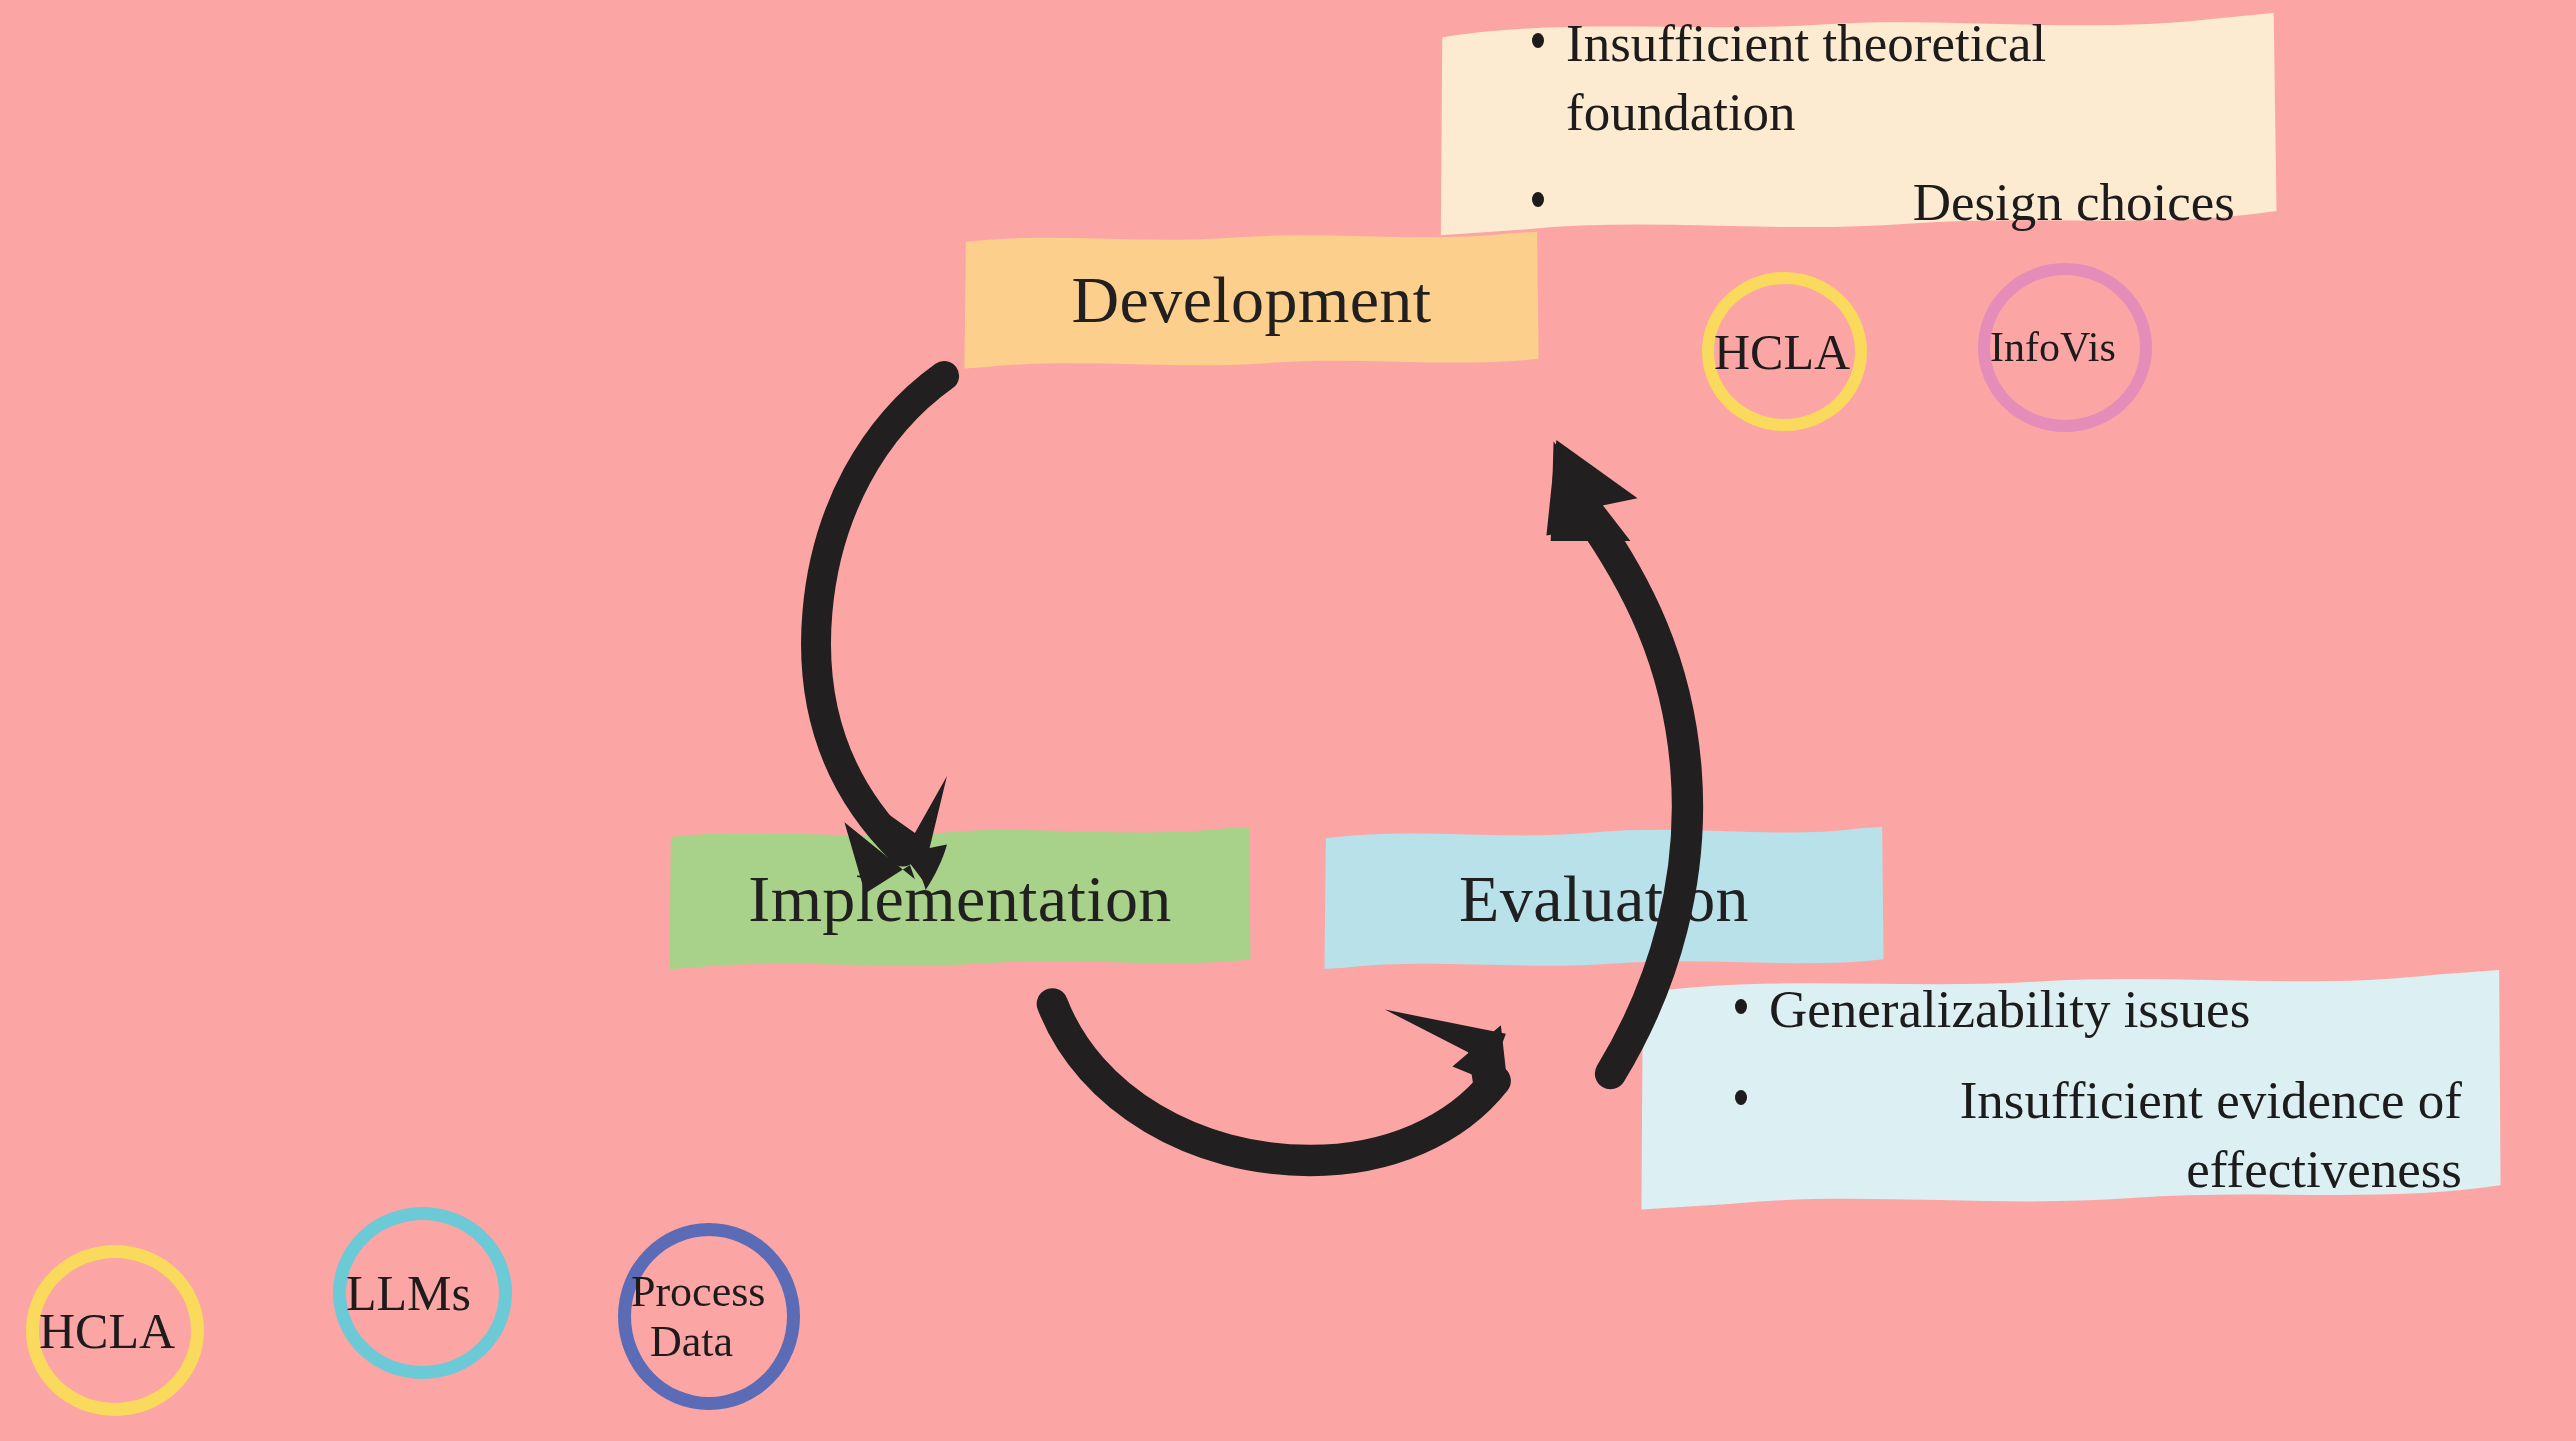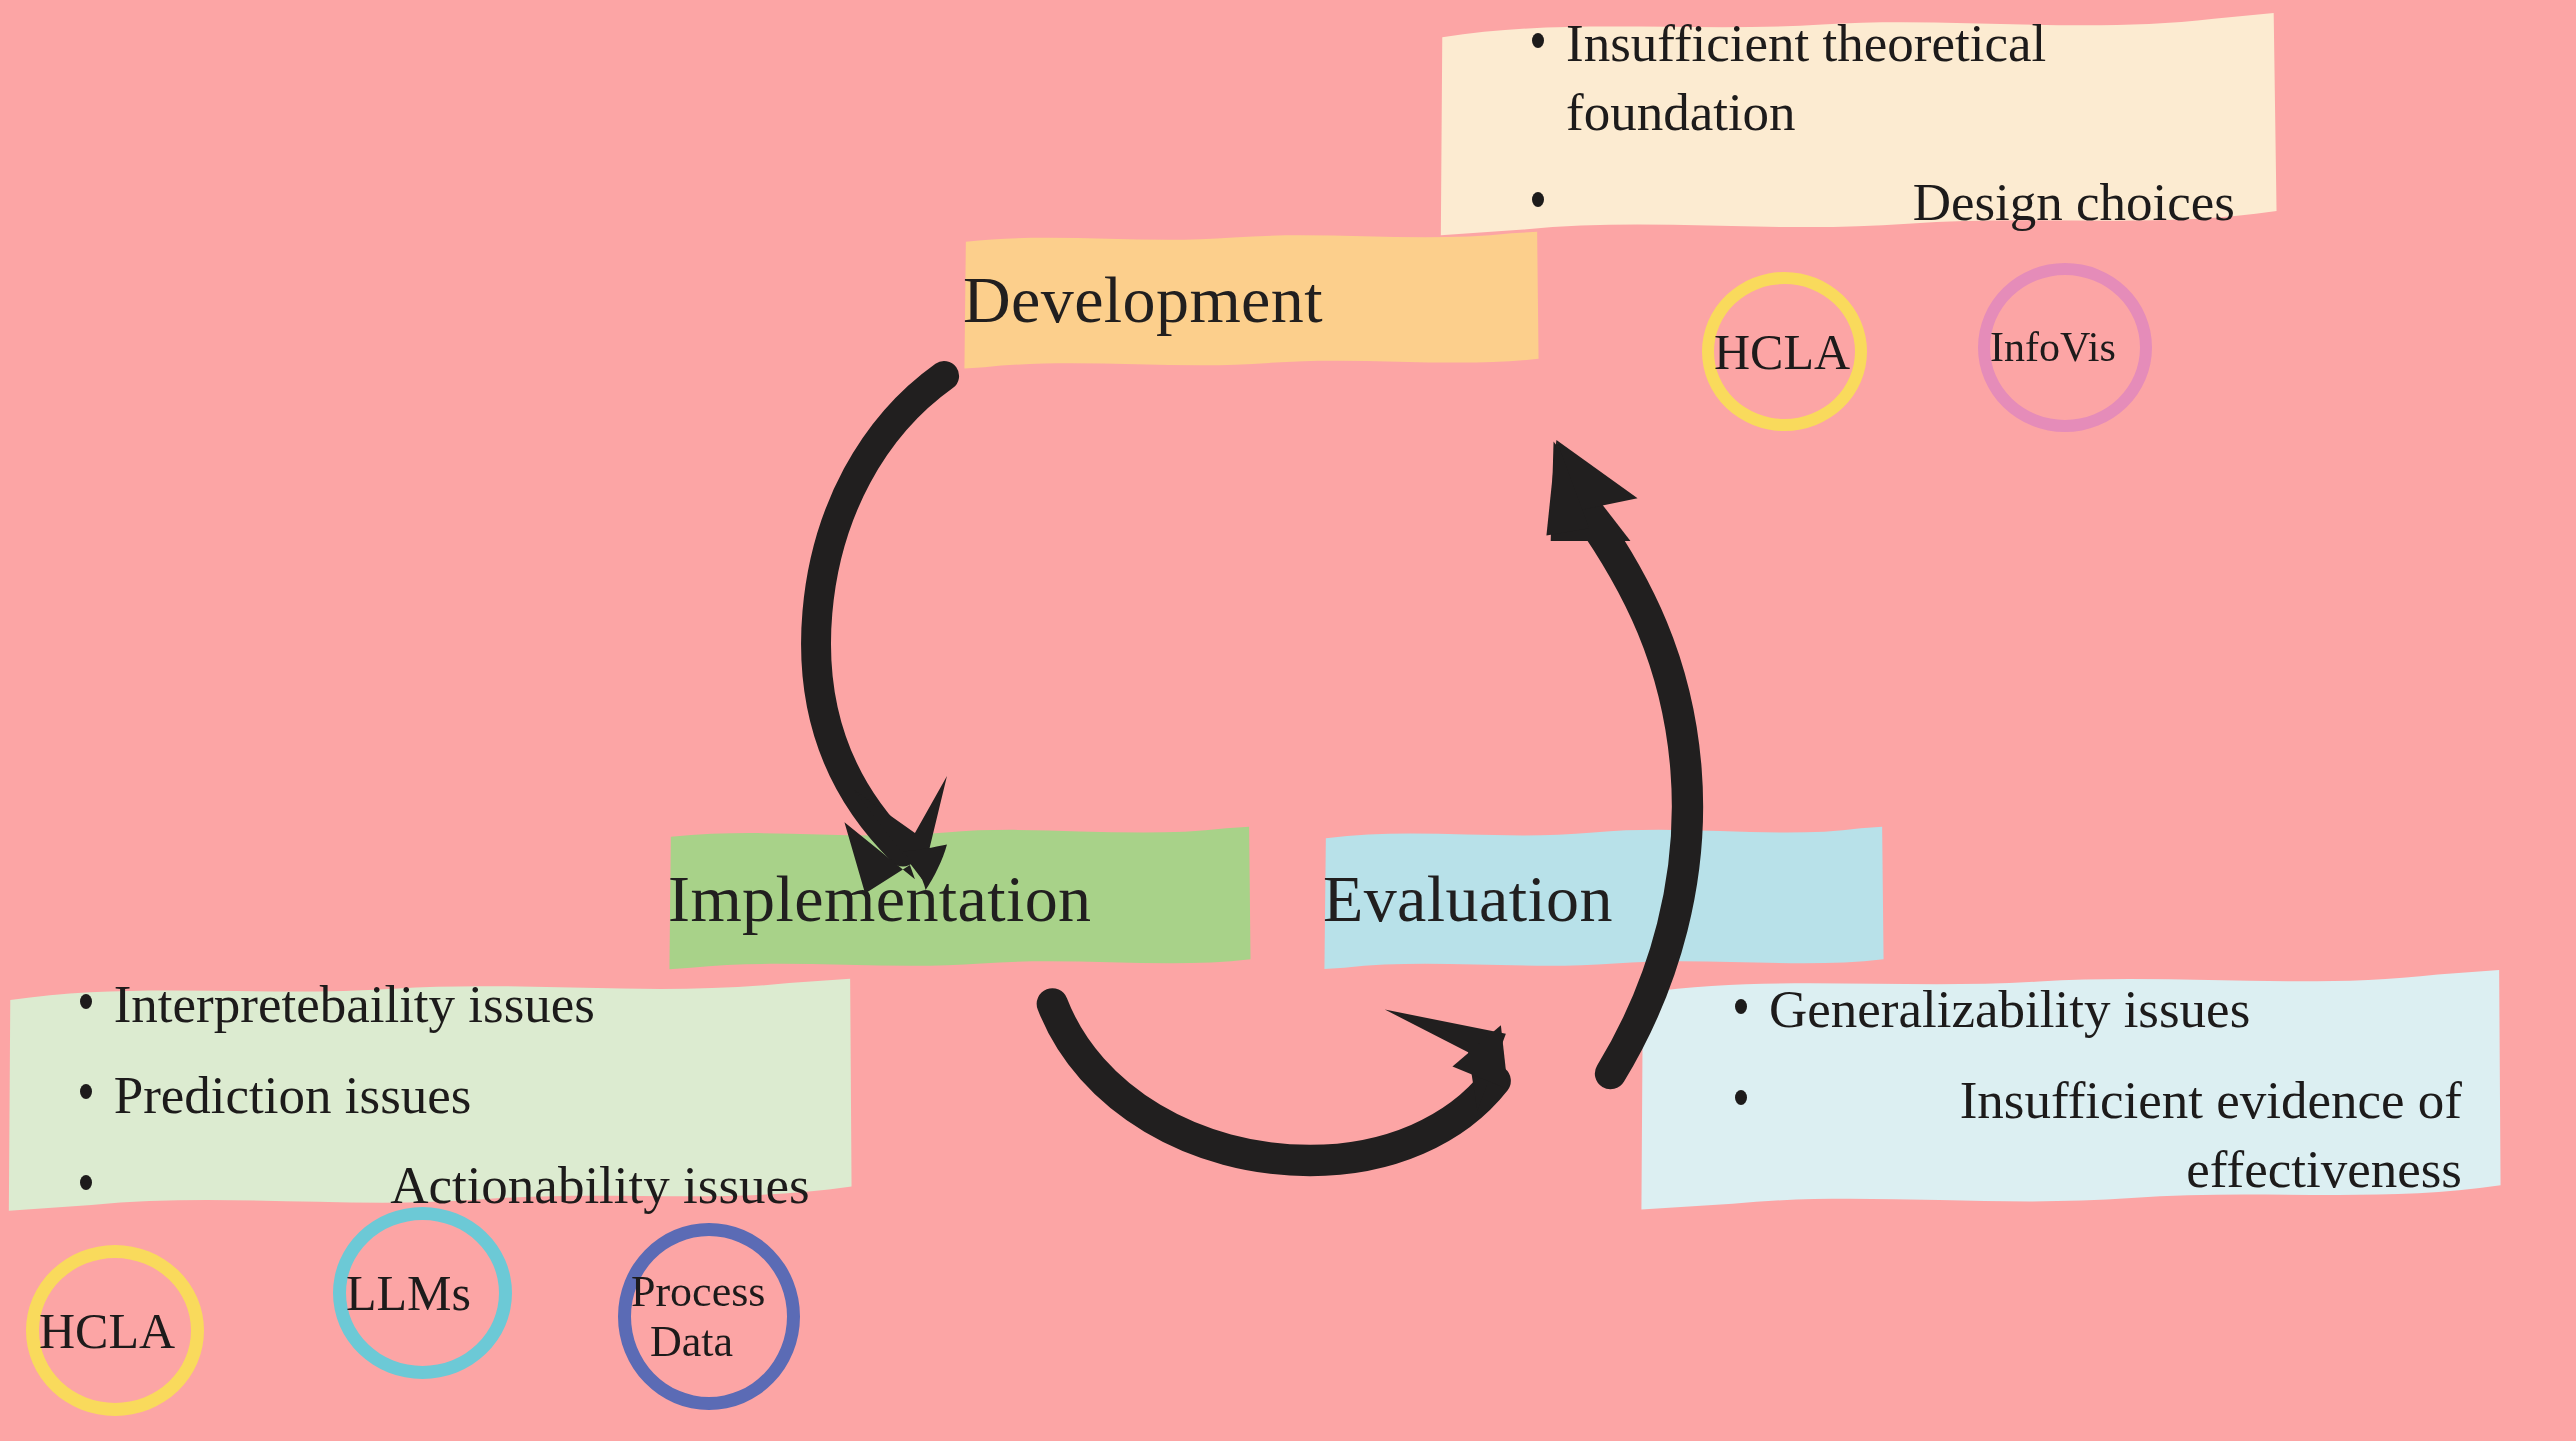"Development" .stage .label { text-align: none -> center }
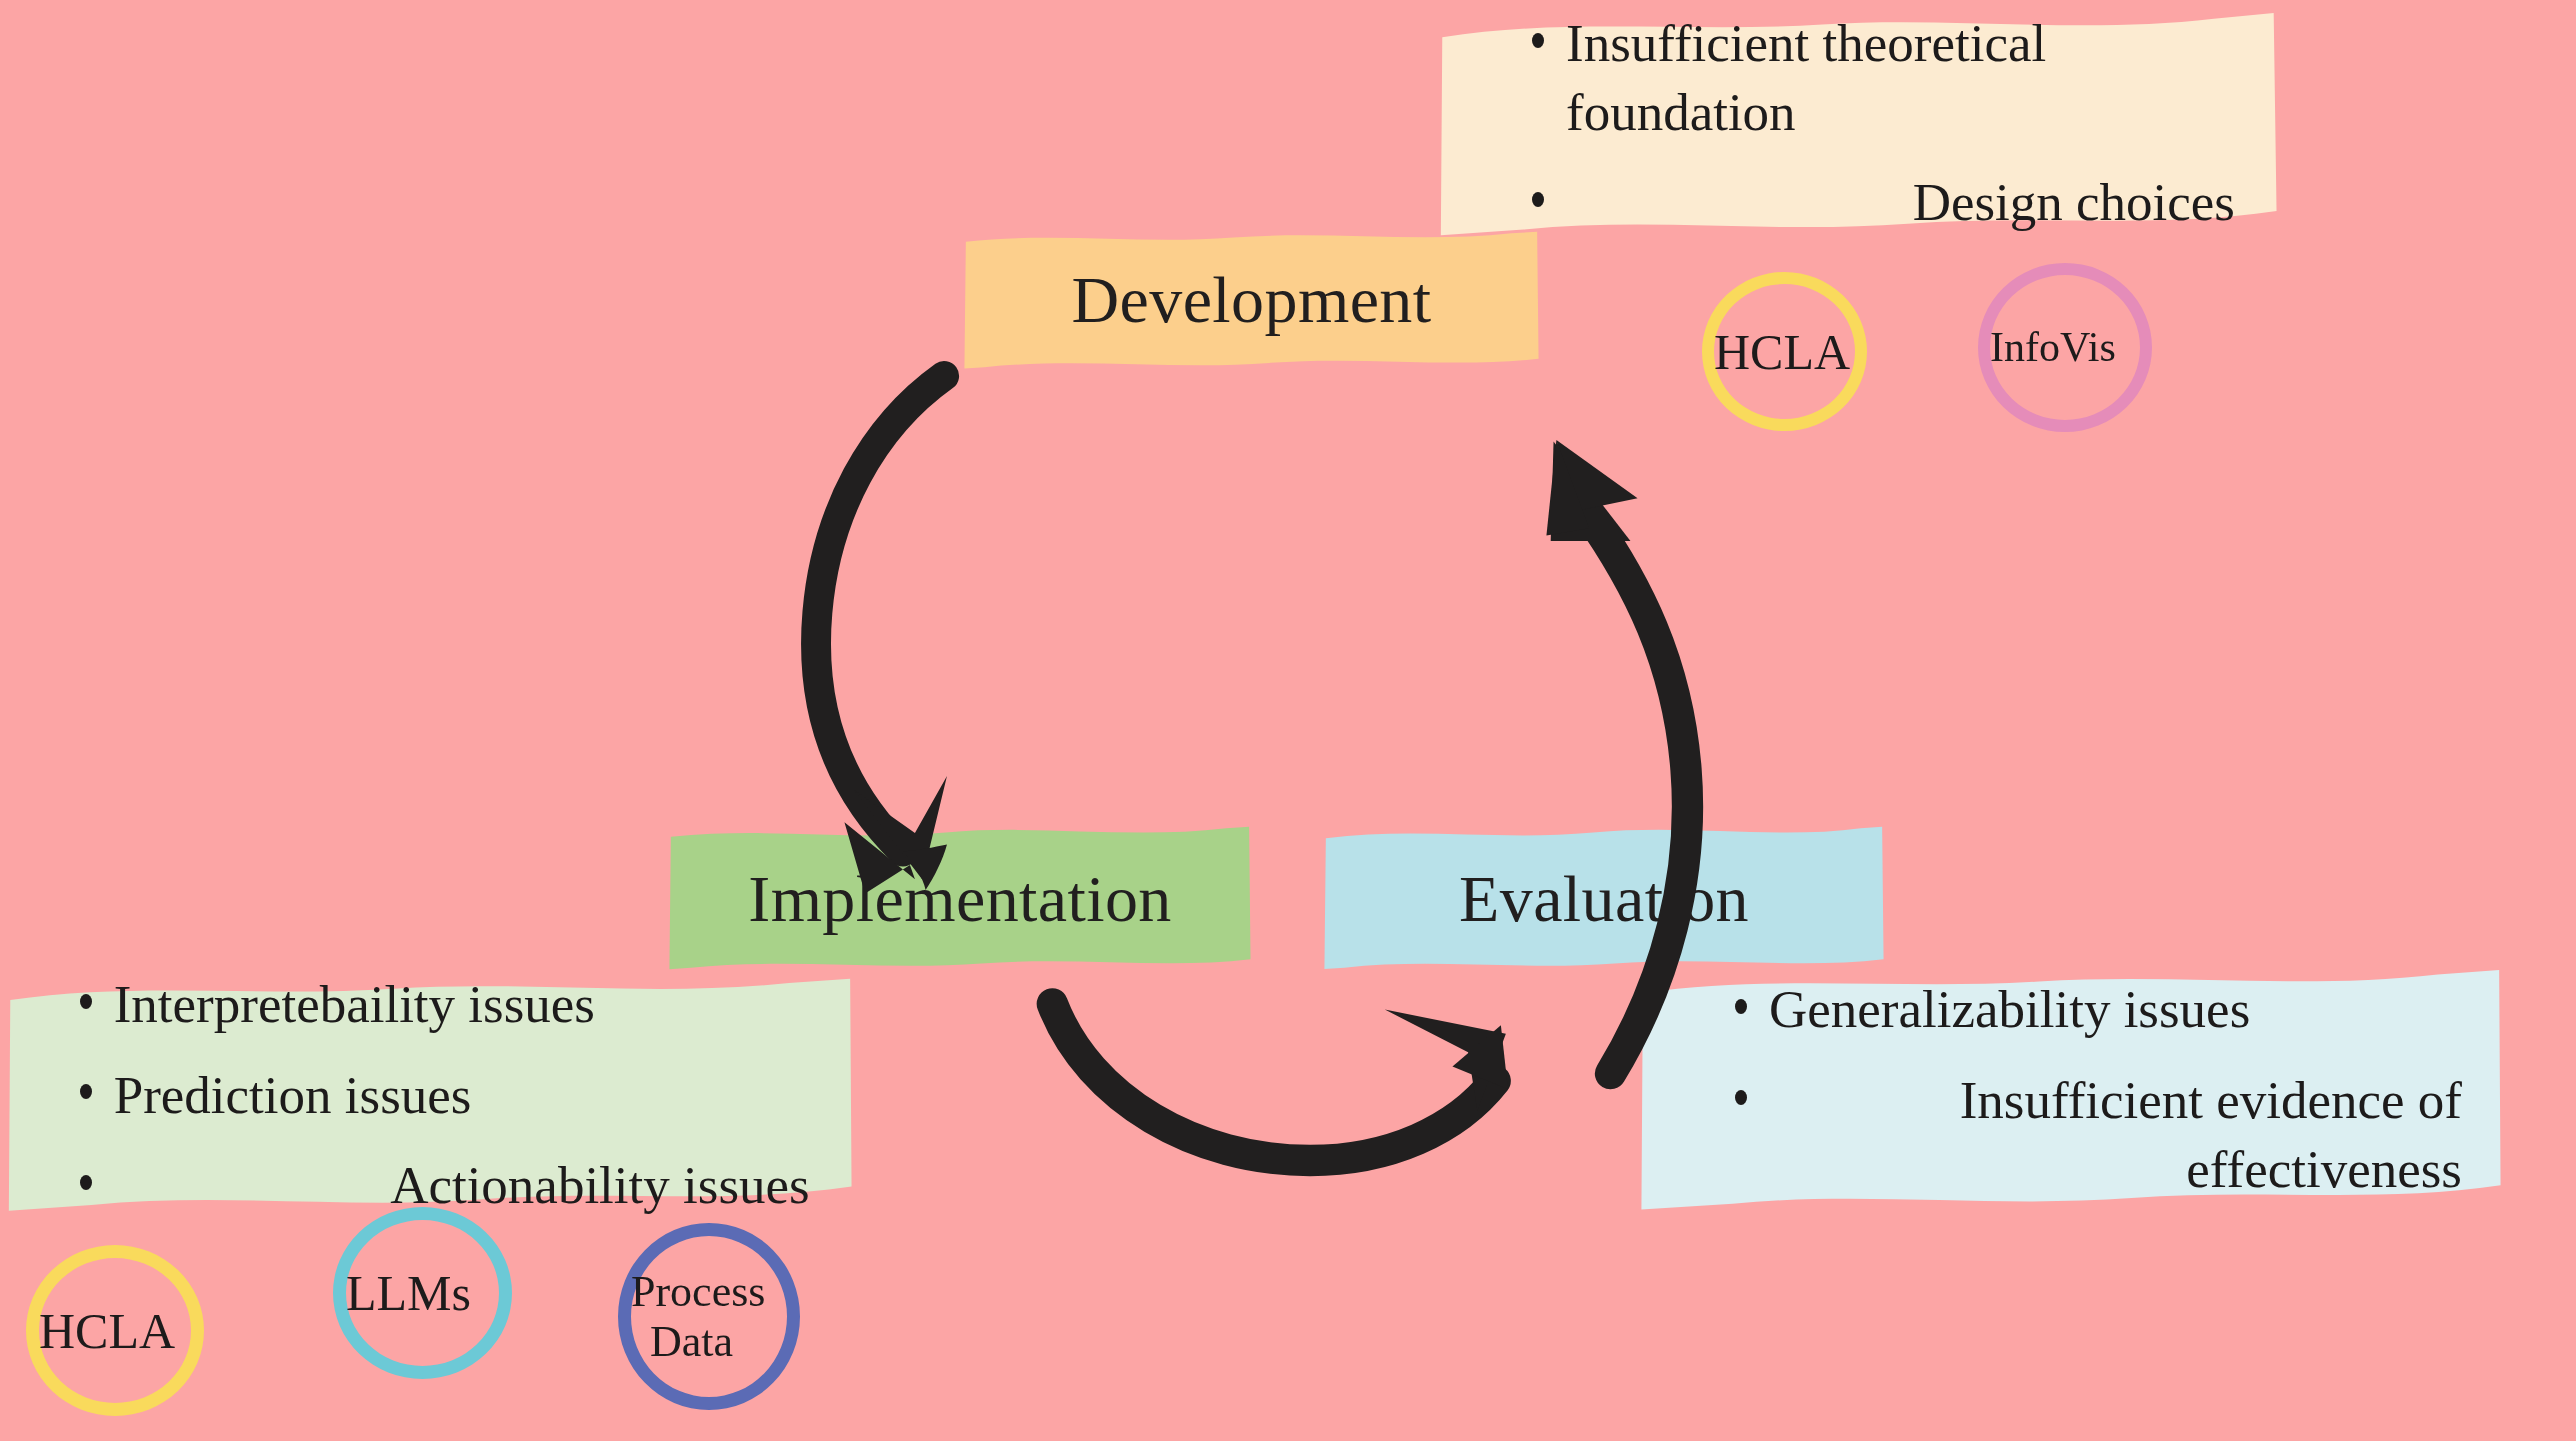"Interpretebaility issues" div.panel { html: <div> <svg> <path></path> </svg> <div> <ul> <li>Interpretebaility issues</li> <li>Prediction issues</li> <li>Actionability issues</li> </ul> </div> </div> -> none }
